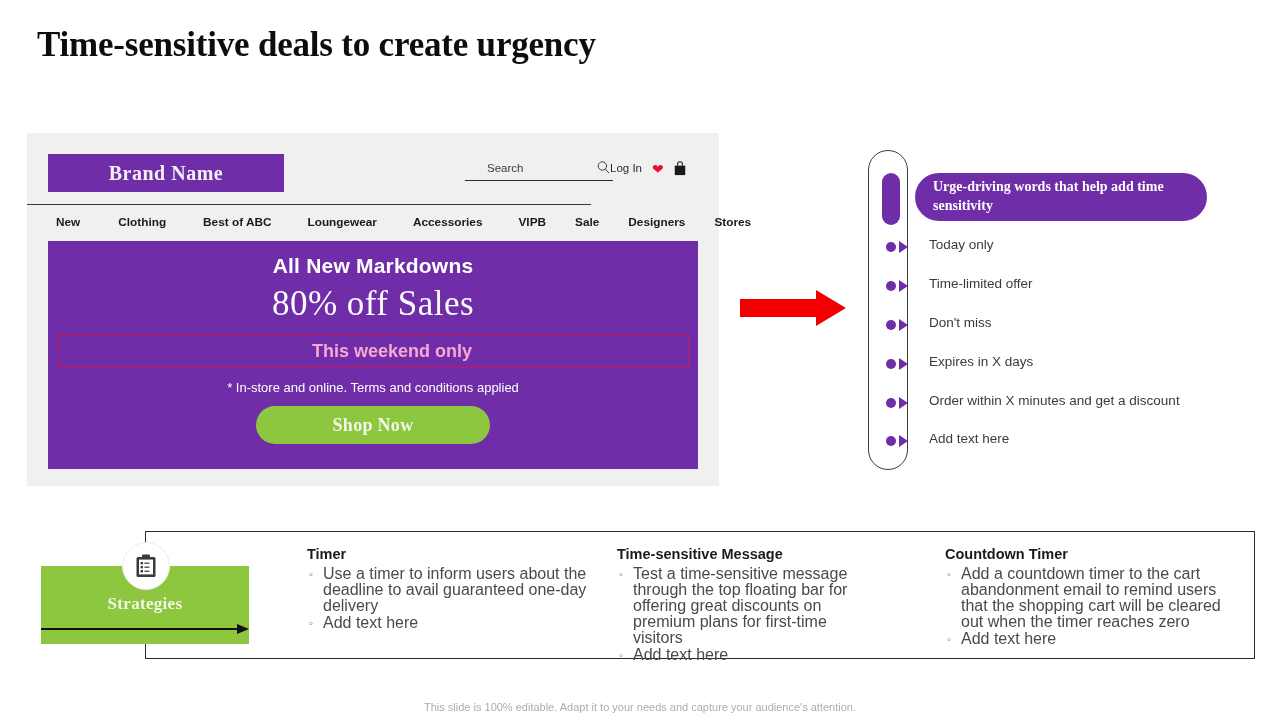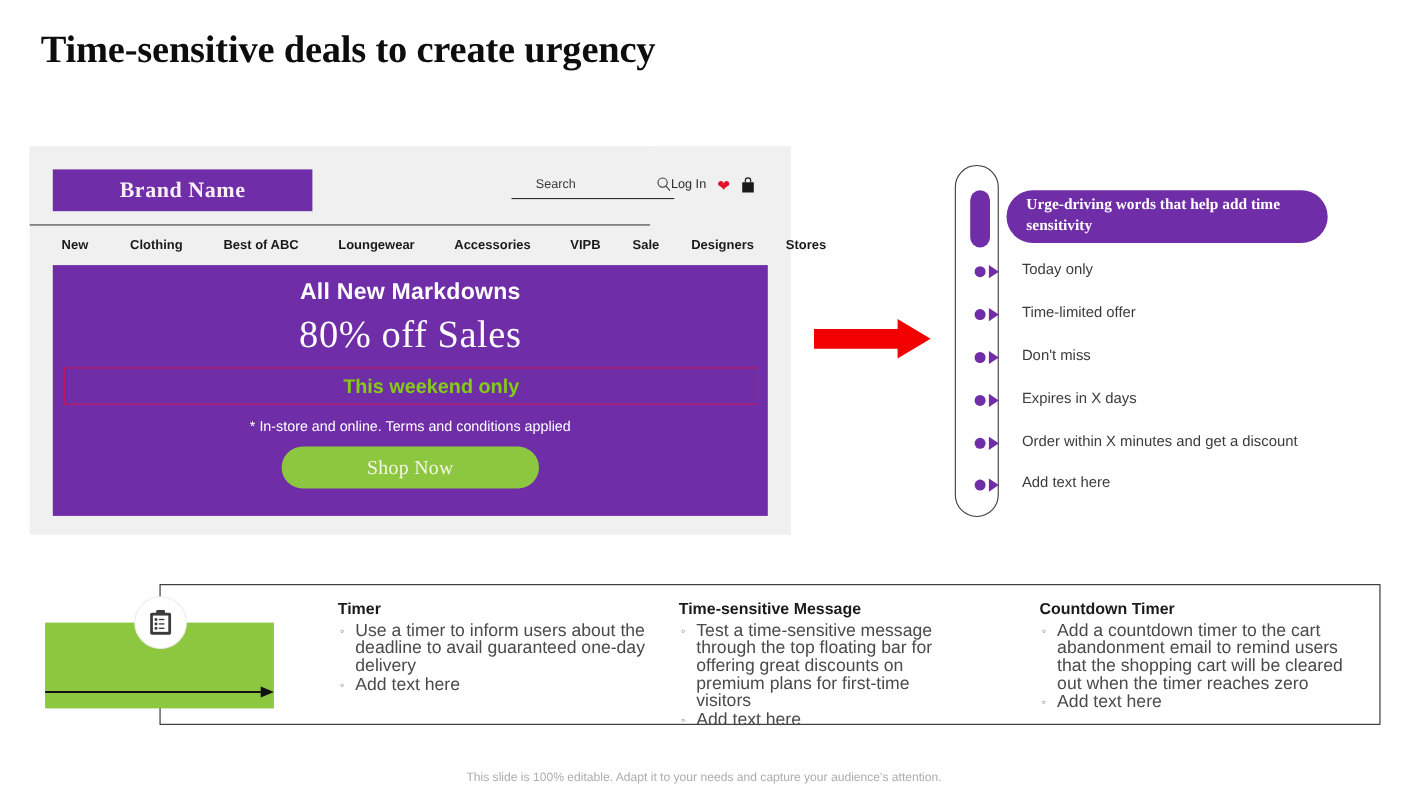"This weekend only" .banner-highlight span { color: #84cc16 -> #f9a8d4 }
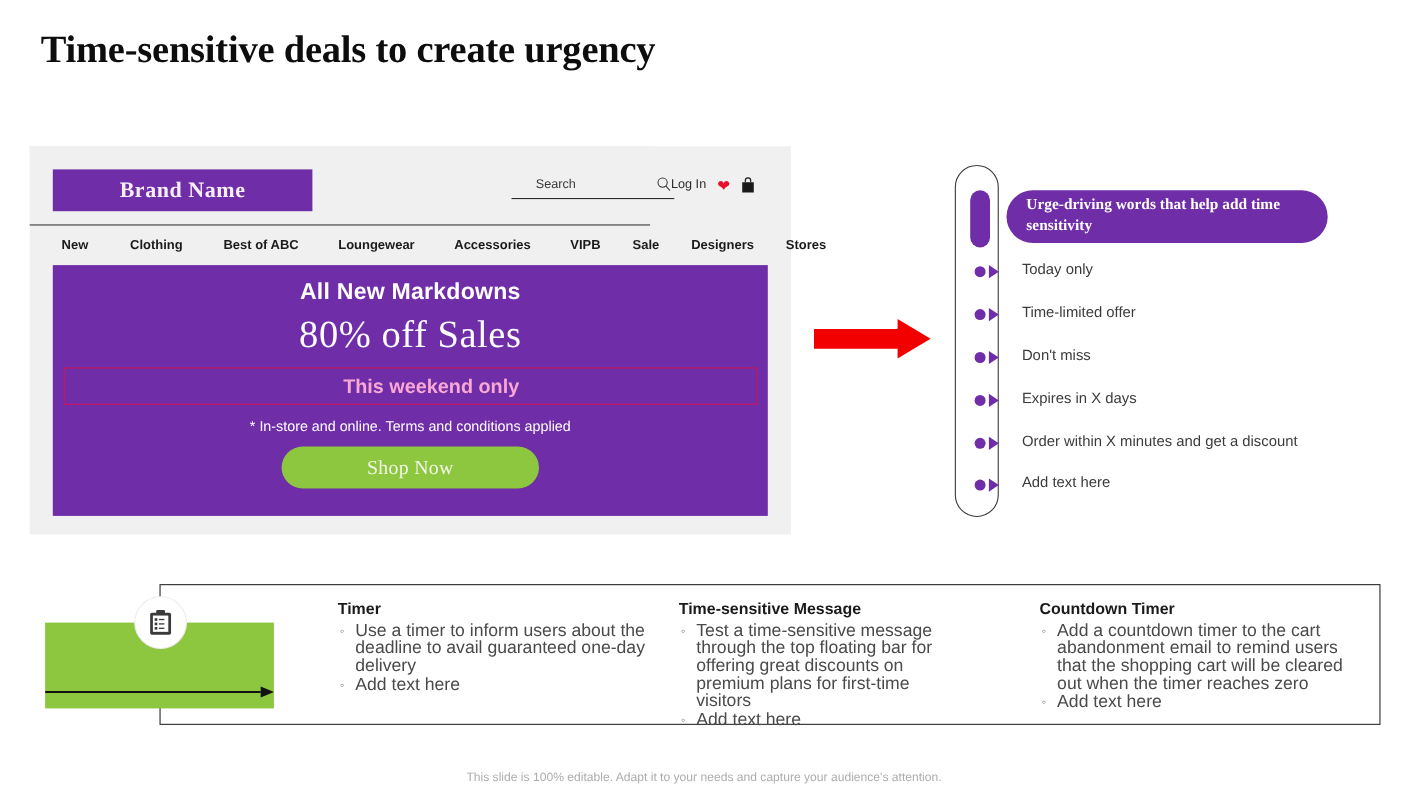"Shop Now" .shop-now span { font-weight: normal -> bold }
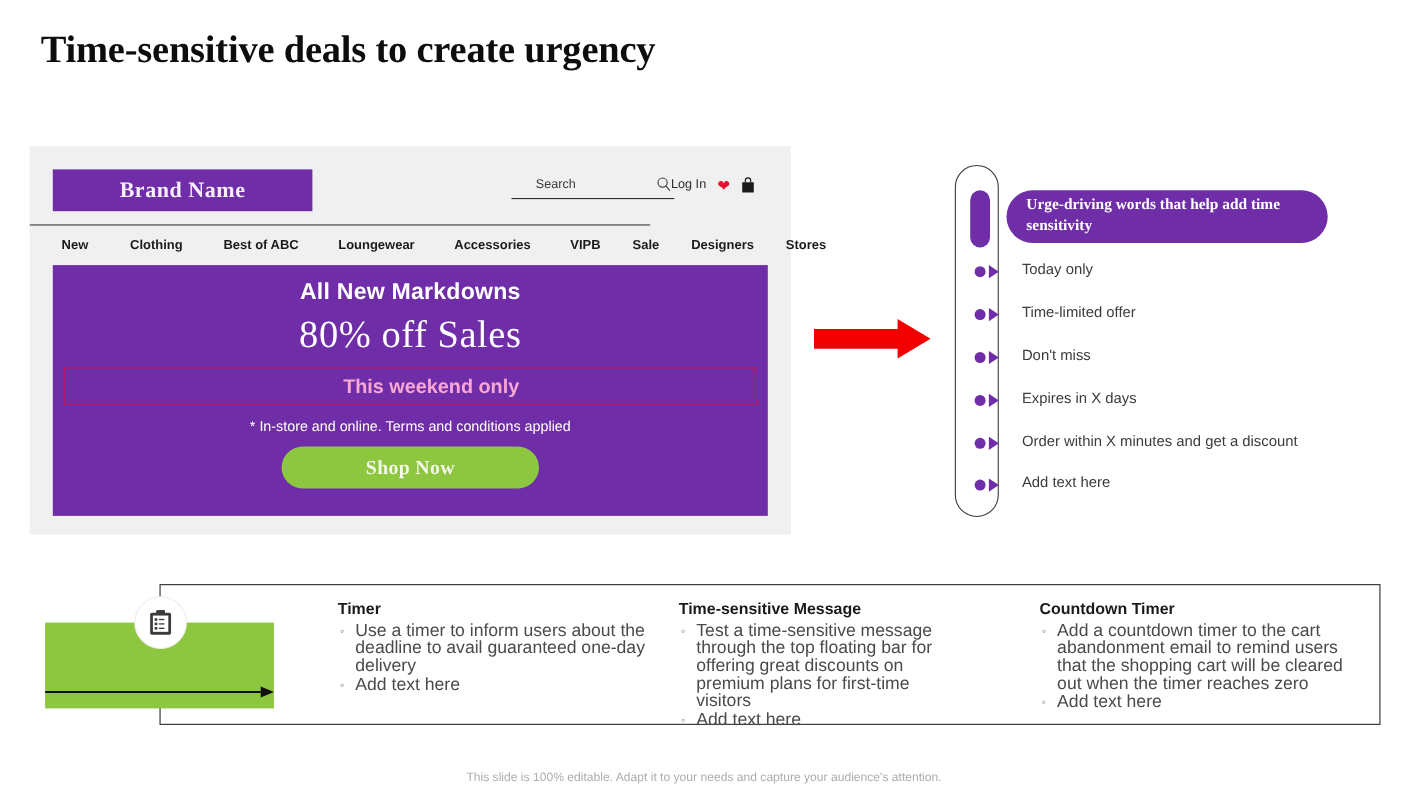"Strategies" div.green-label { html: none -> <div>Strategies</div> }
